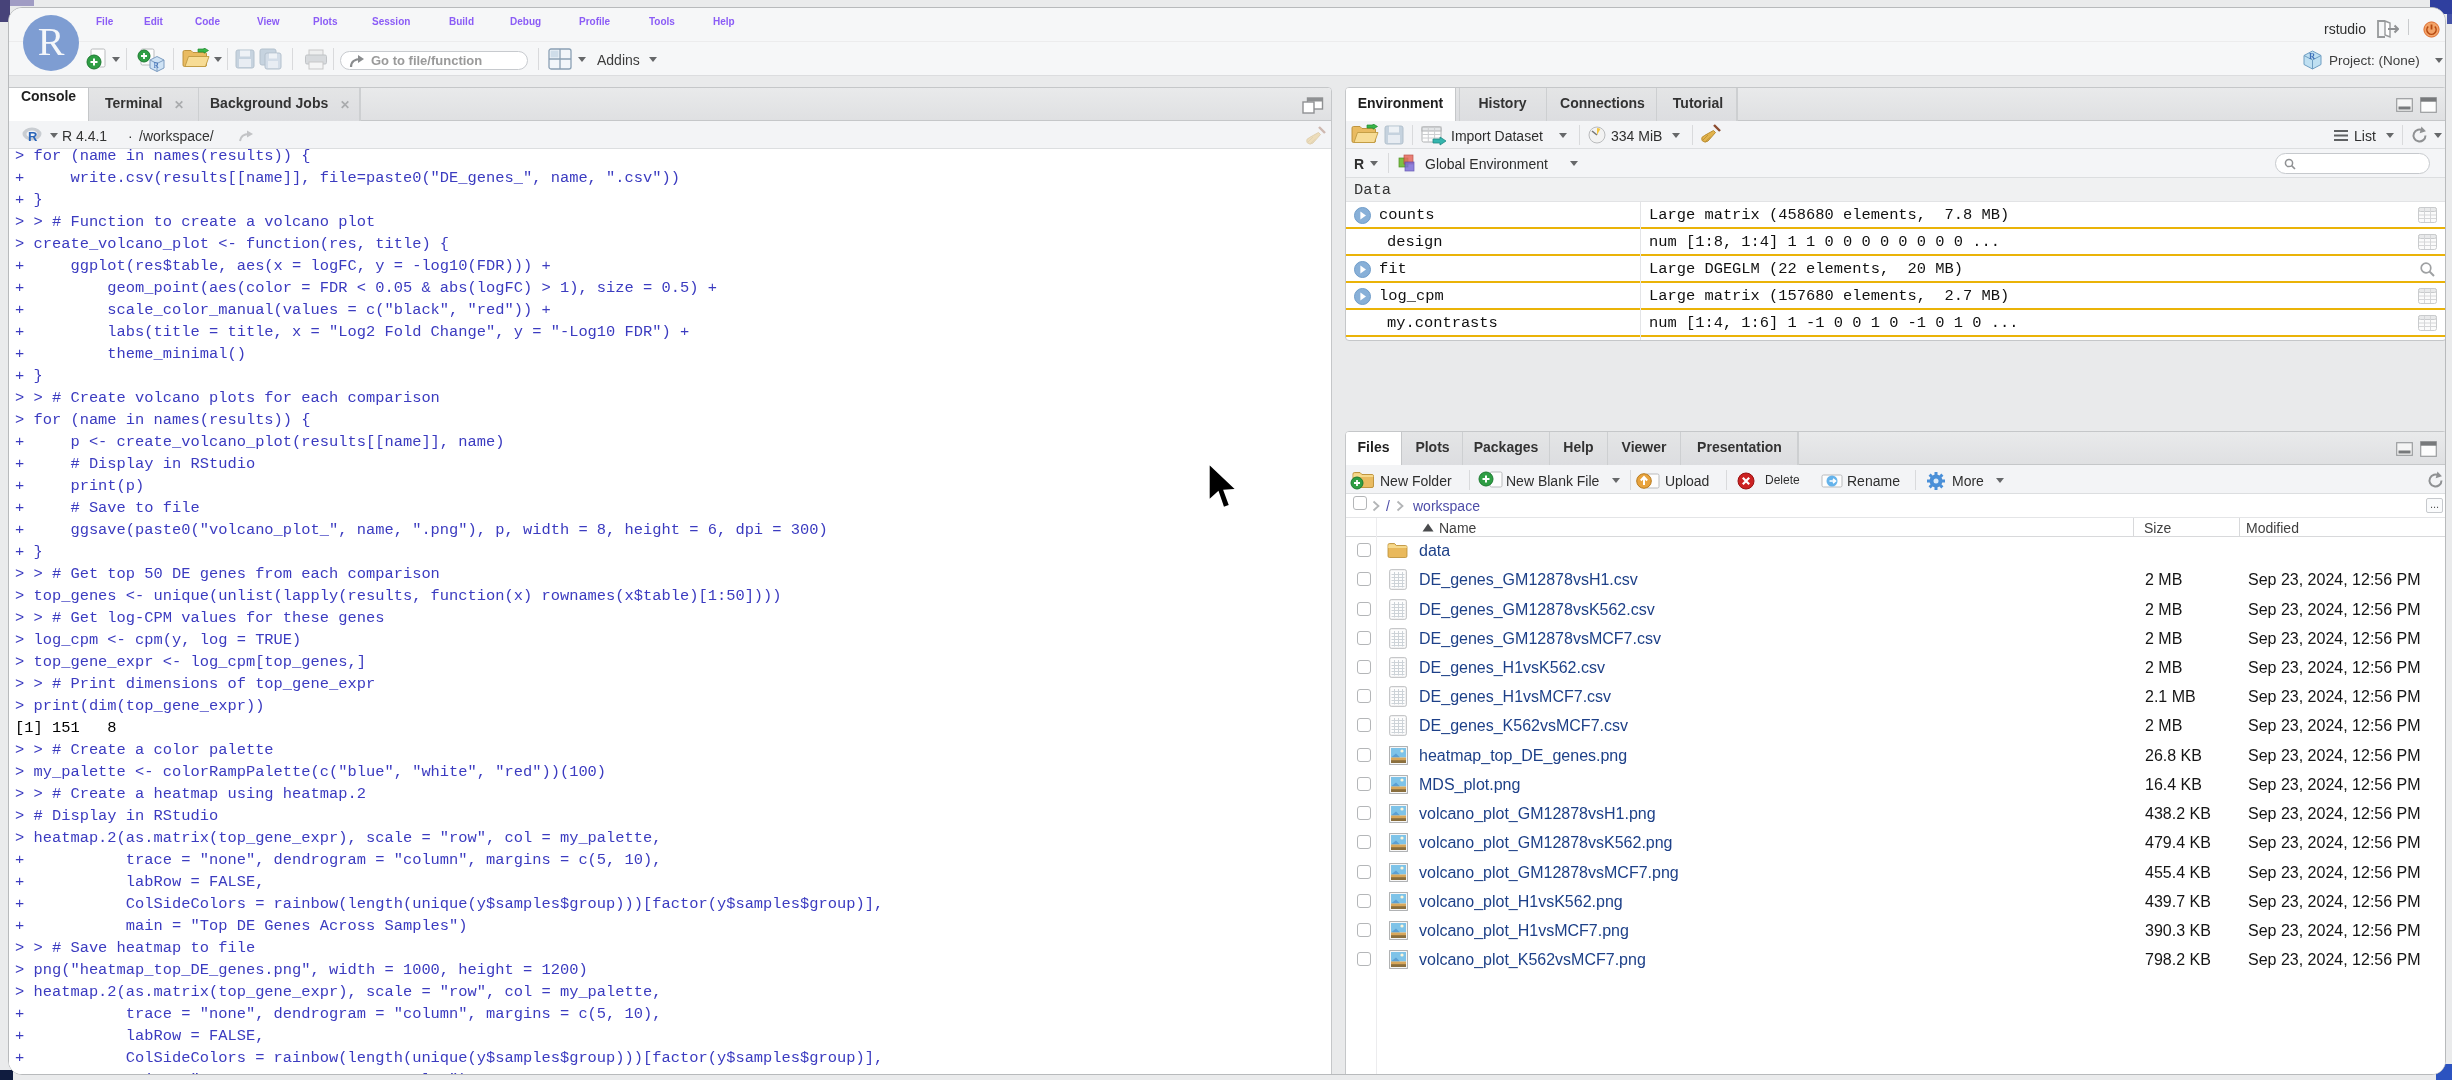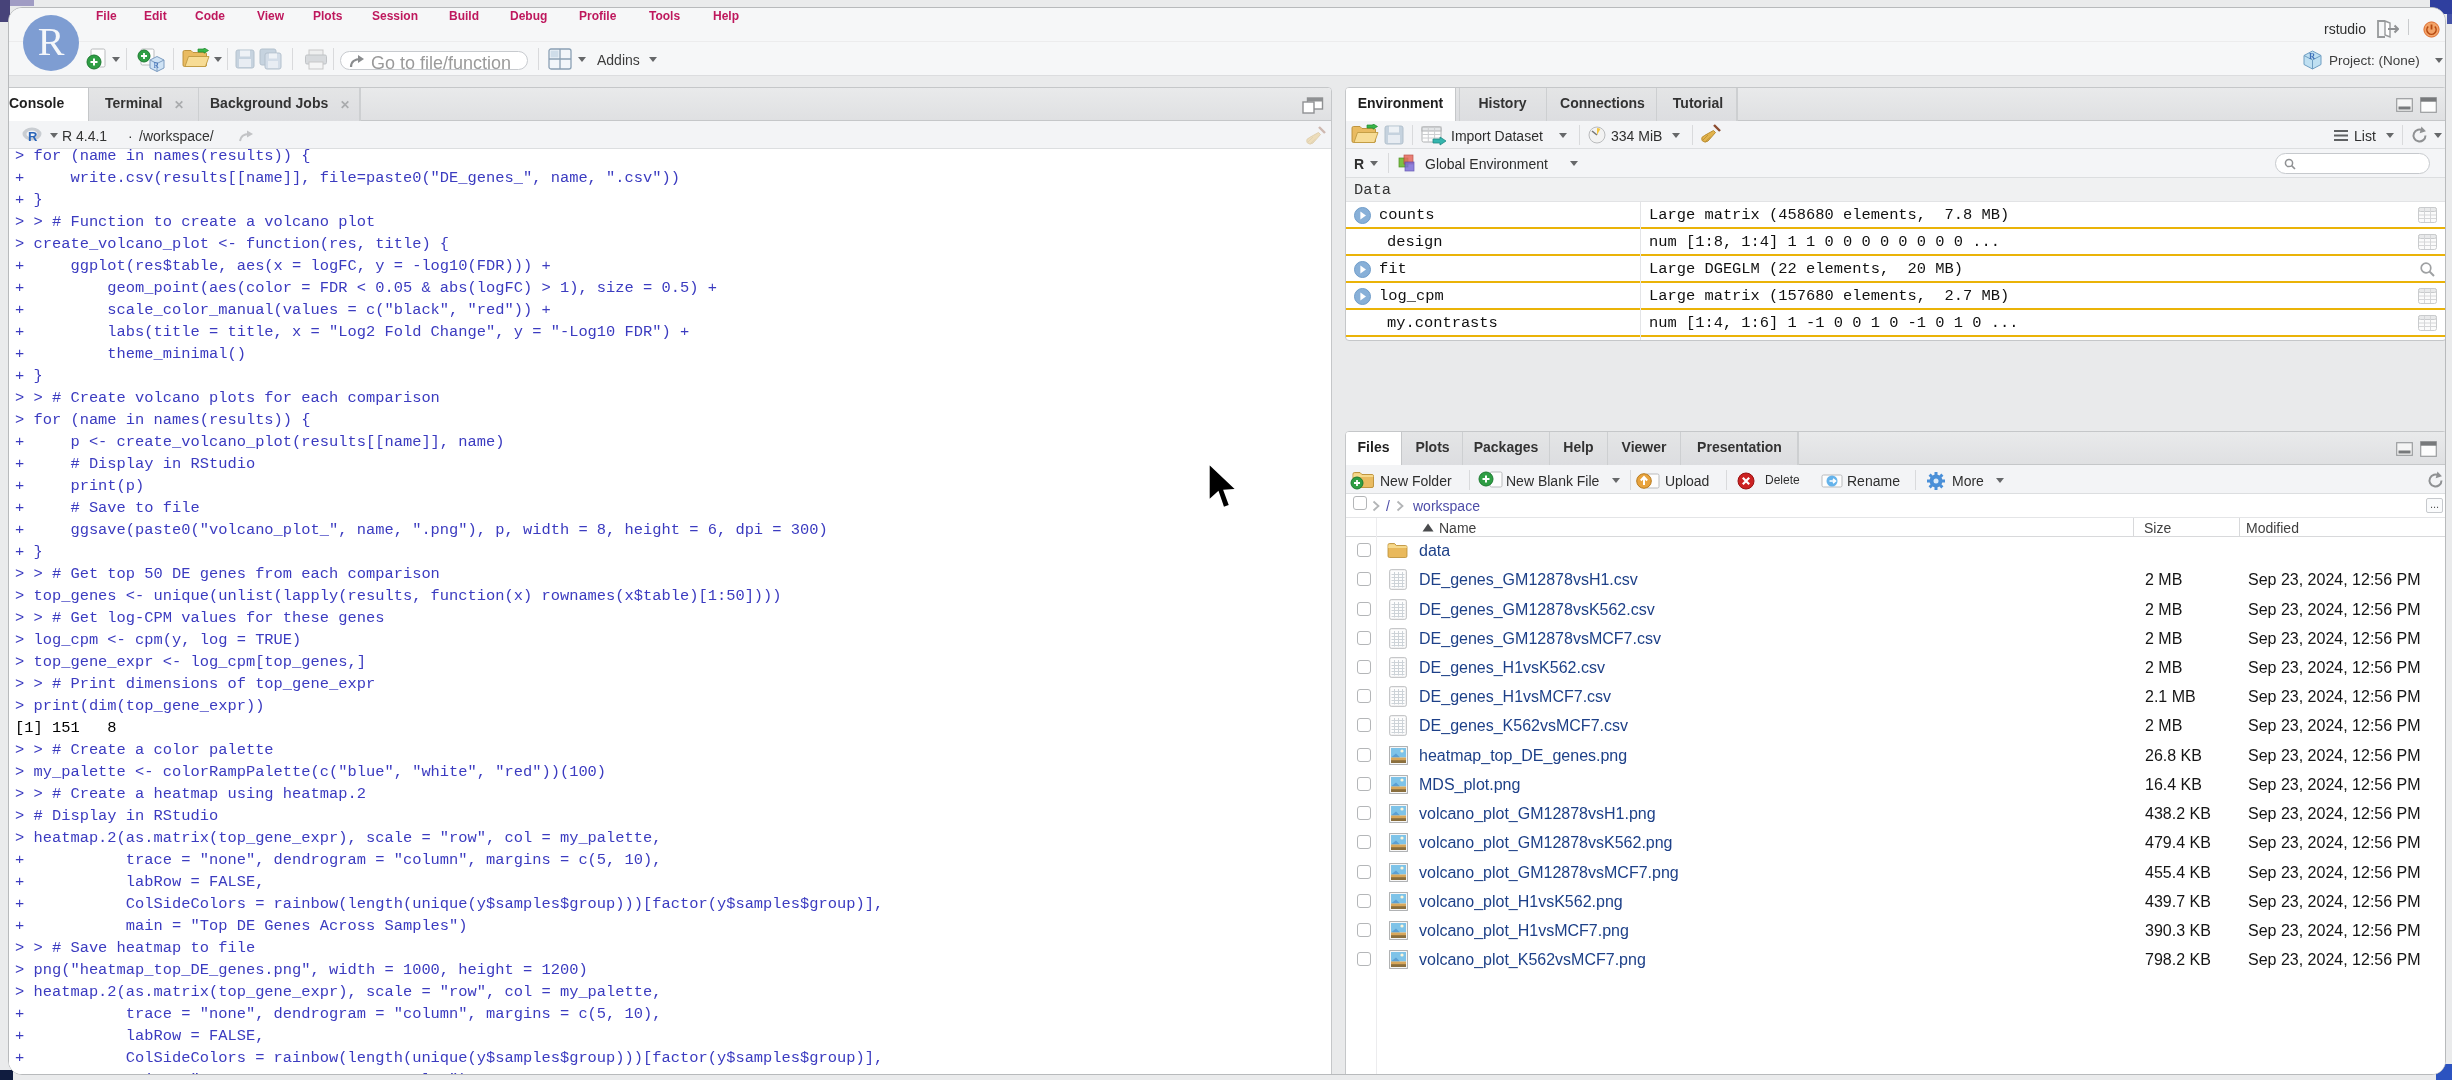"File" .mitem { color: #be185d -> #8b5cf6; font-size: 12px -> 10px; top: 1px -> 8px }
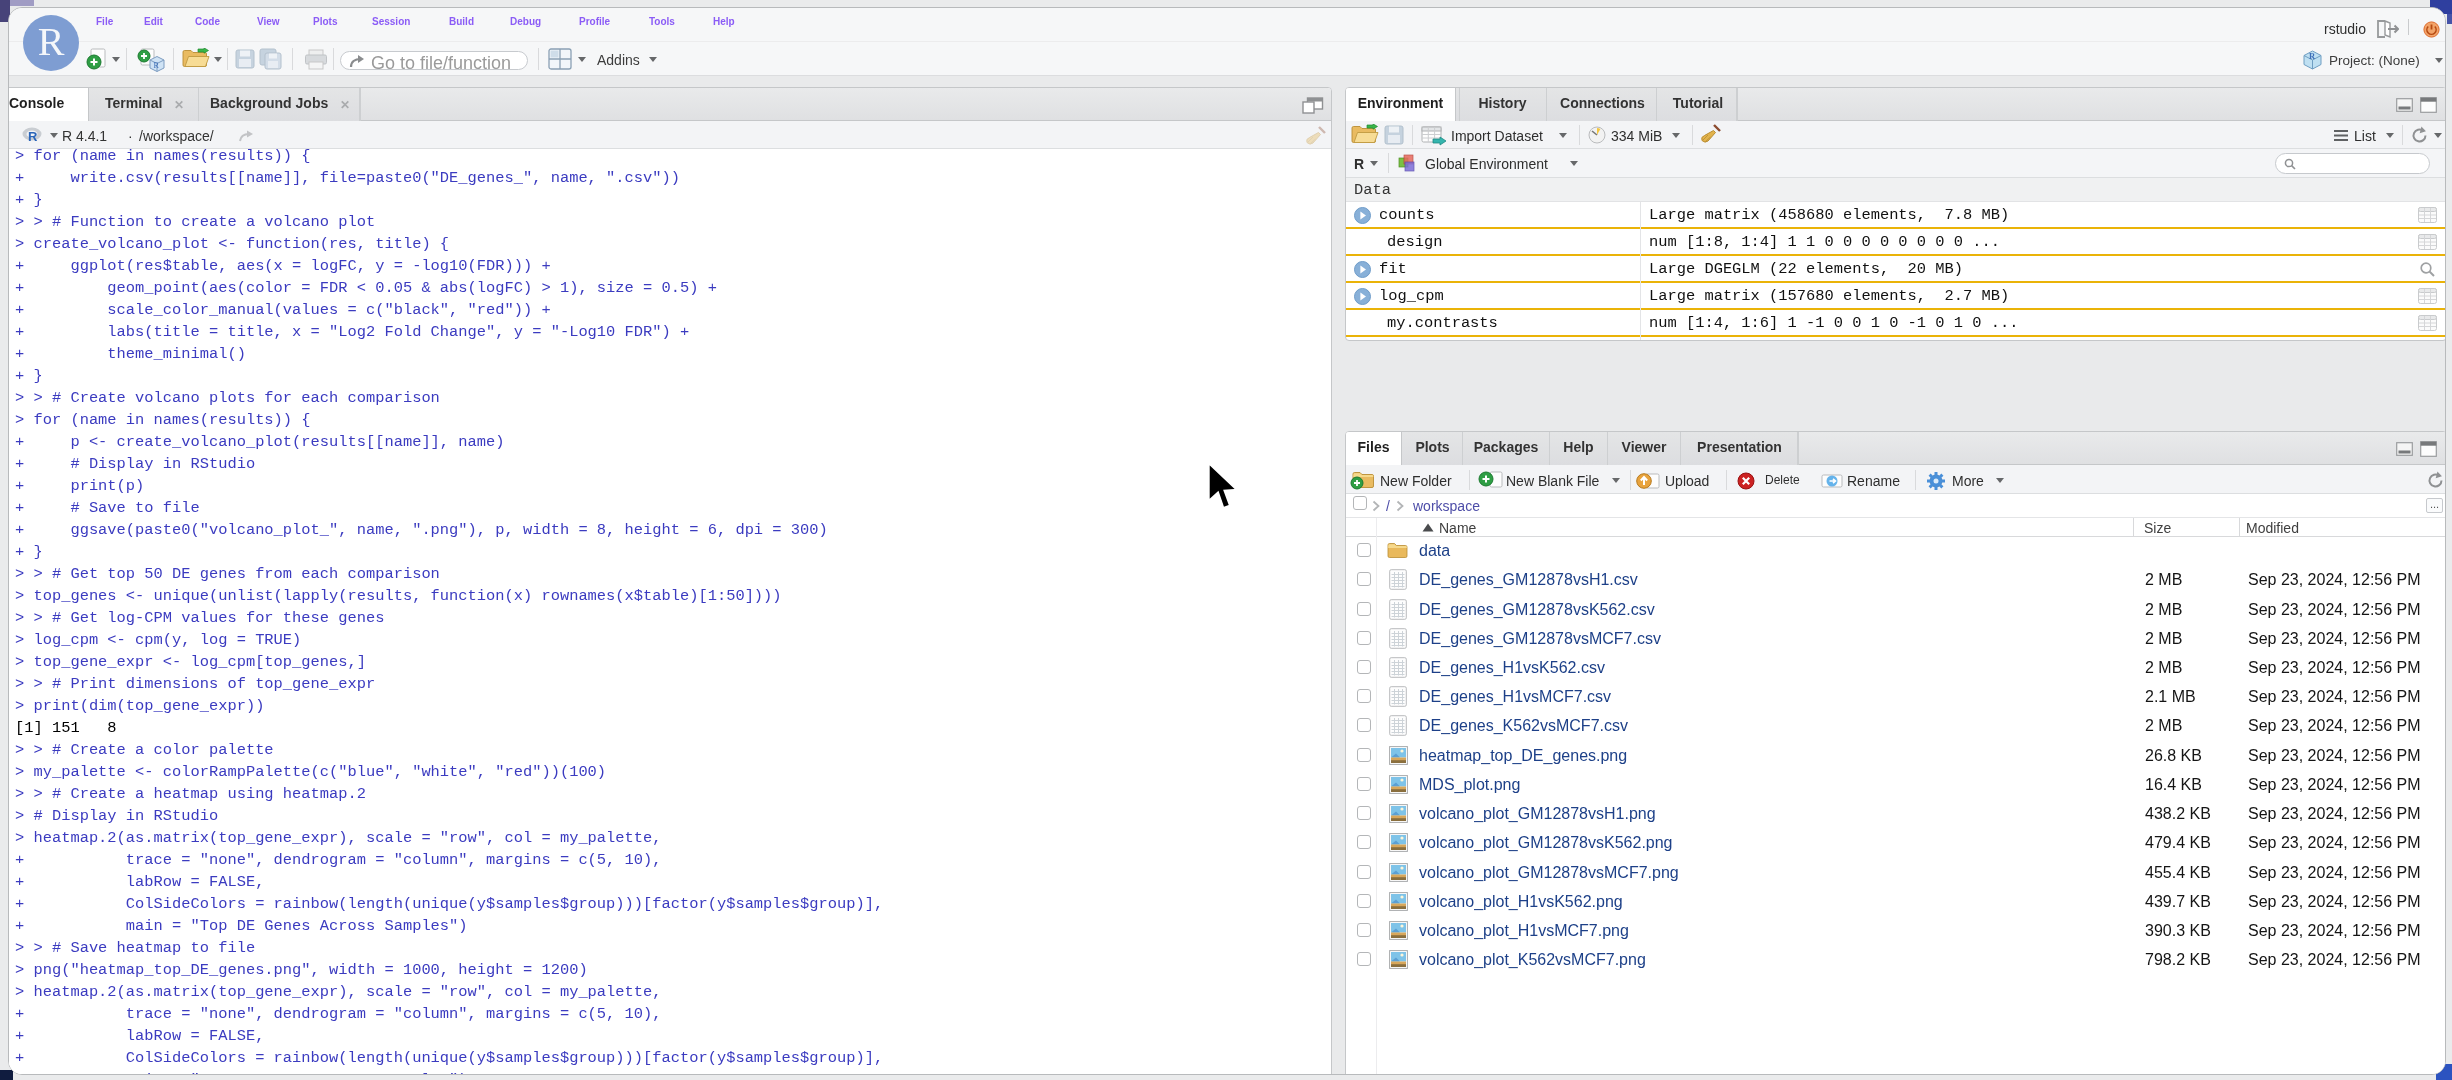"Go to file/function" div.tlabel { font-size: 18px -> 13px; font-weight: normal -> bold }
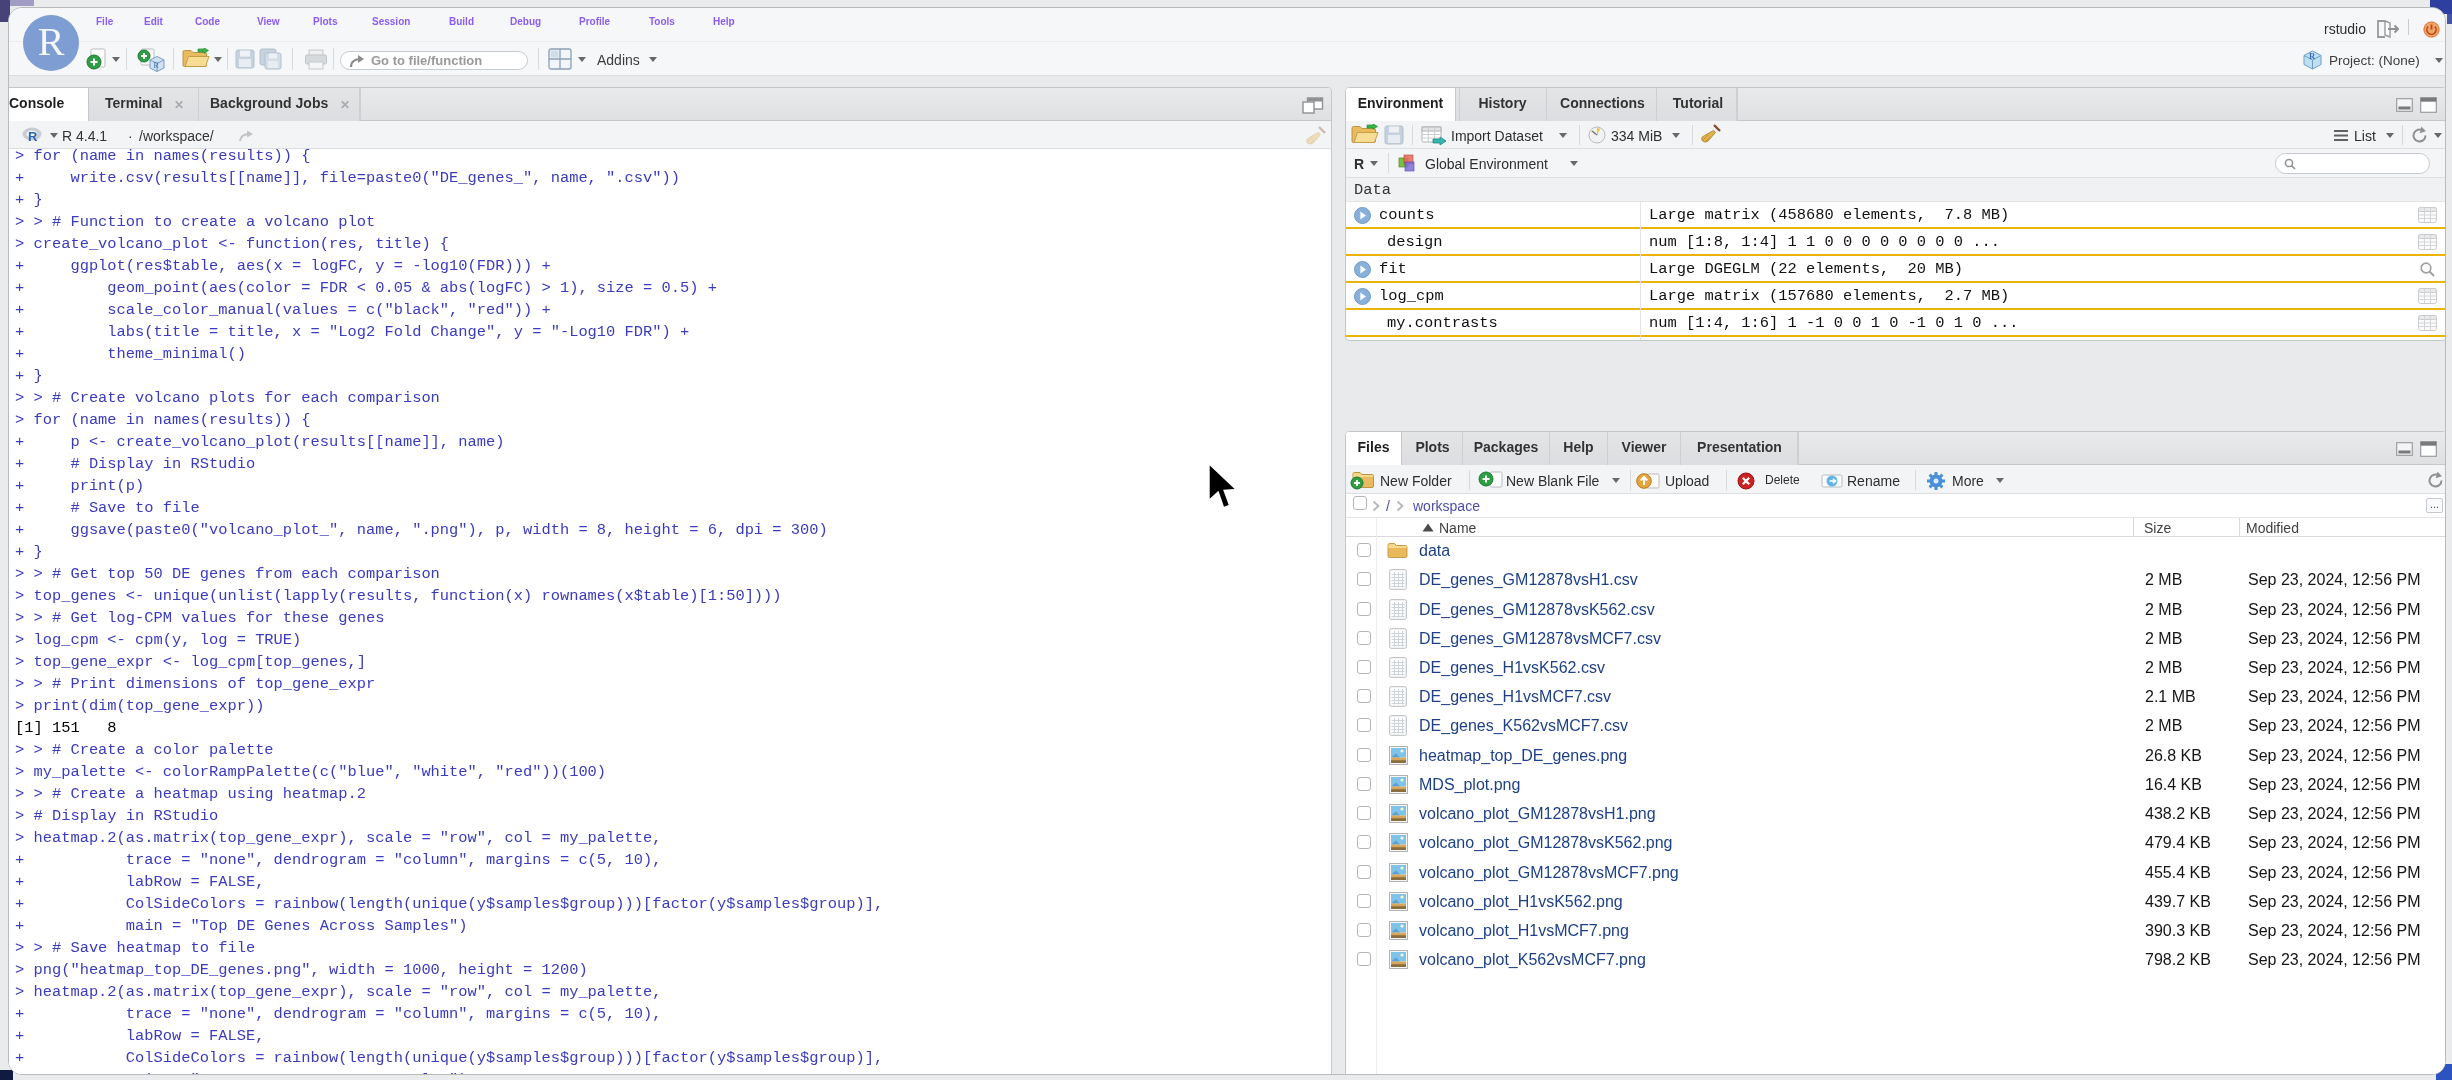"Console" div { margin-top: 7px -> none; text-align: left -> center }
